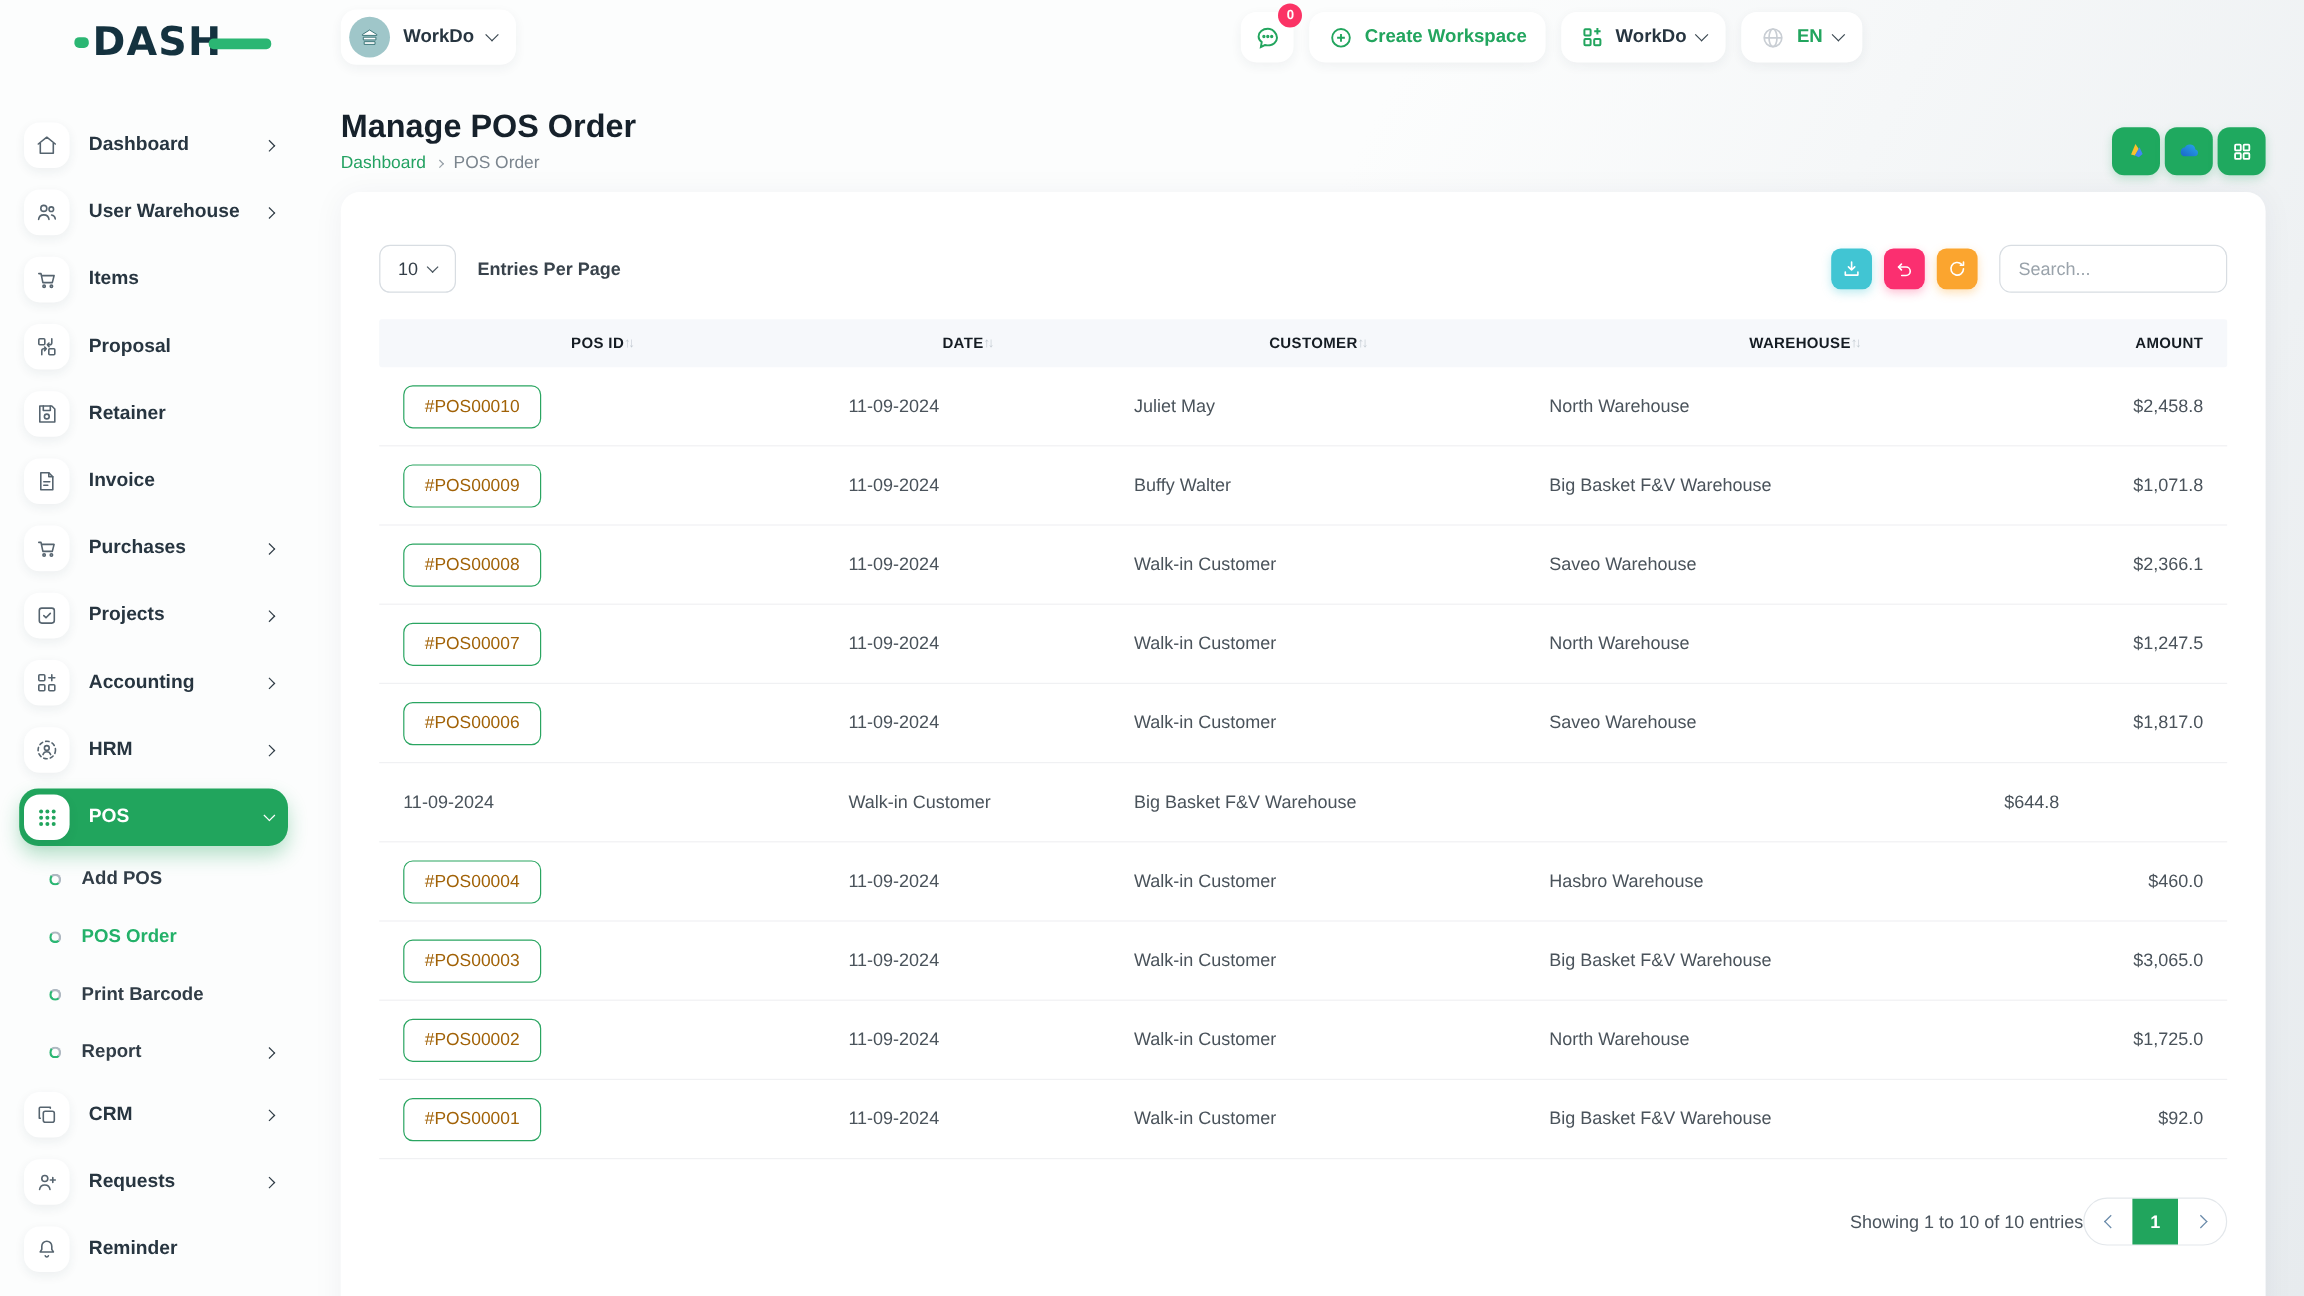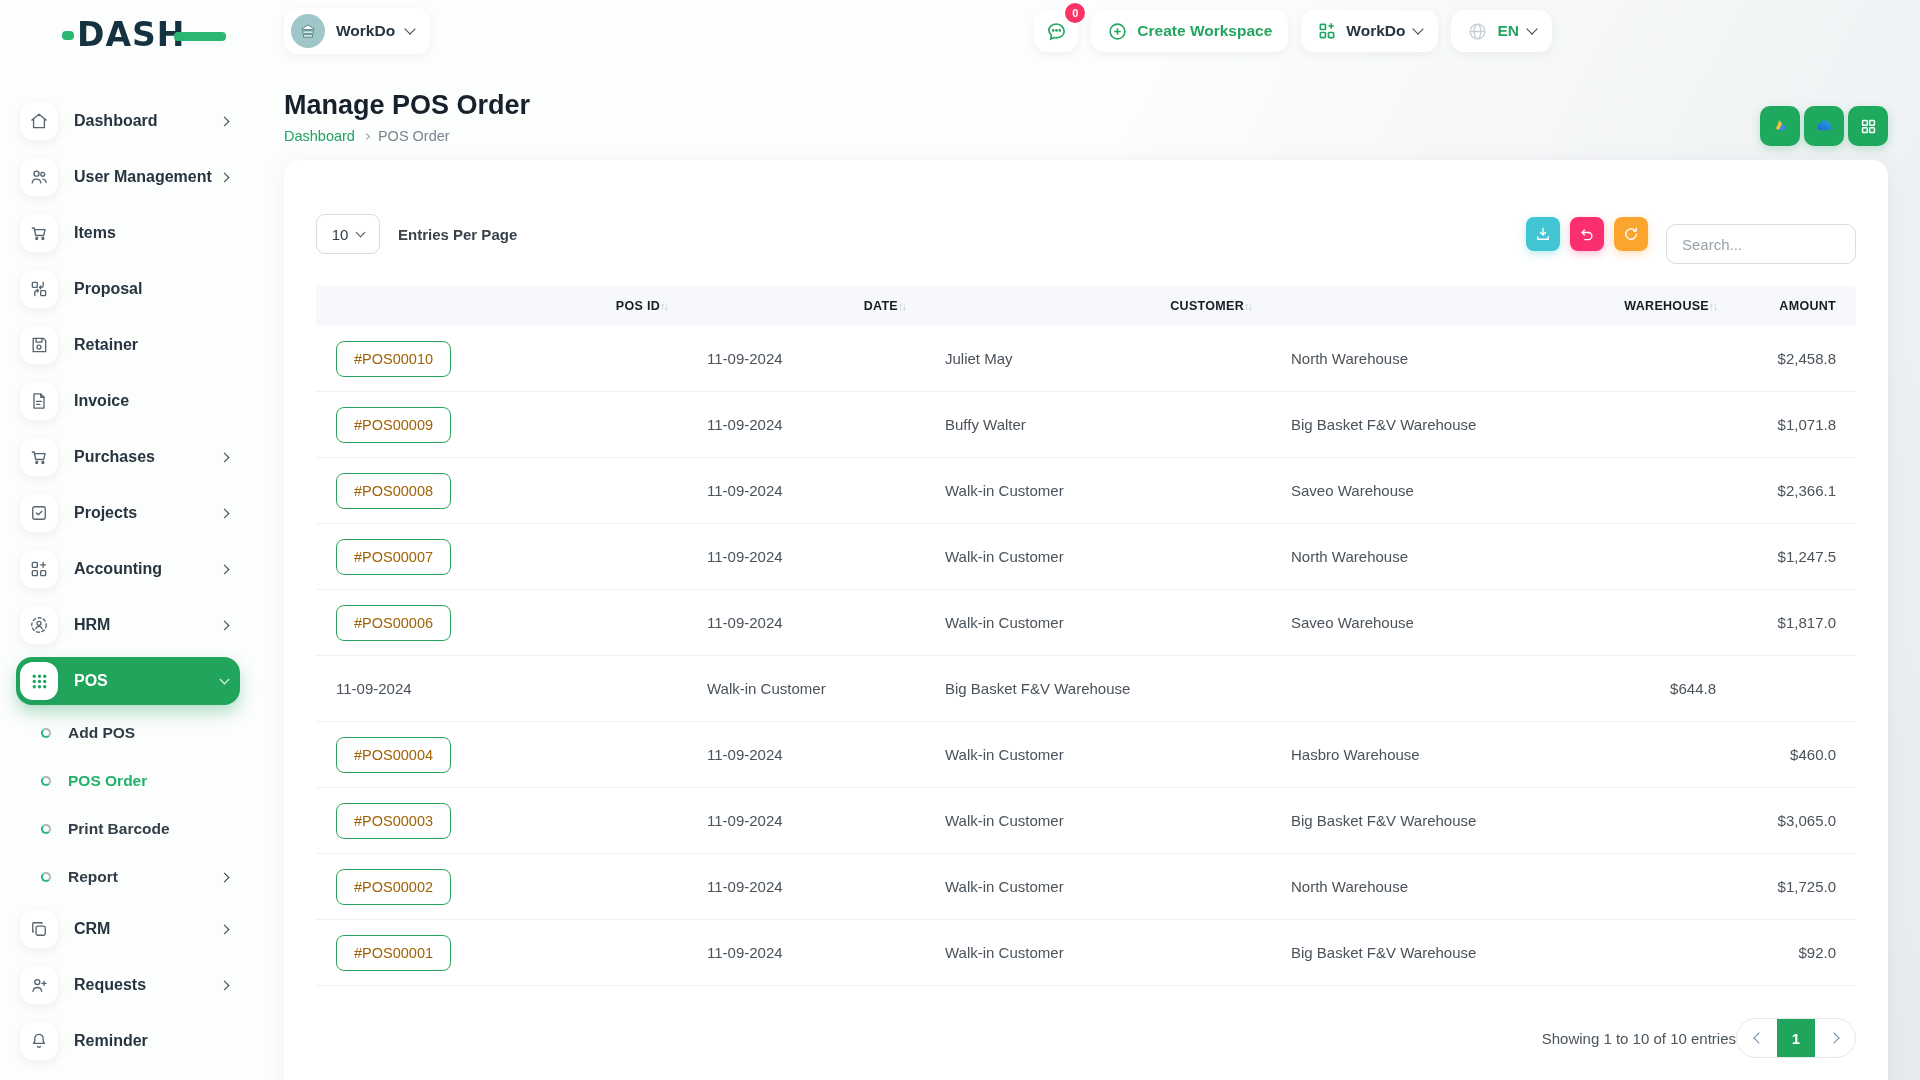"User Management" span.s-label { text: Management -> Warehouse }
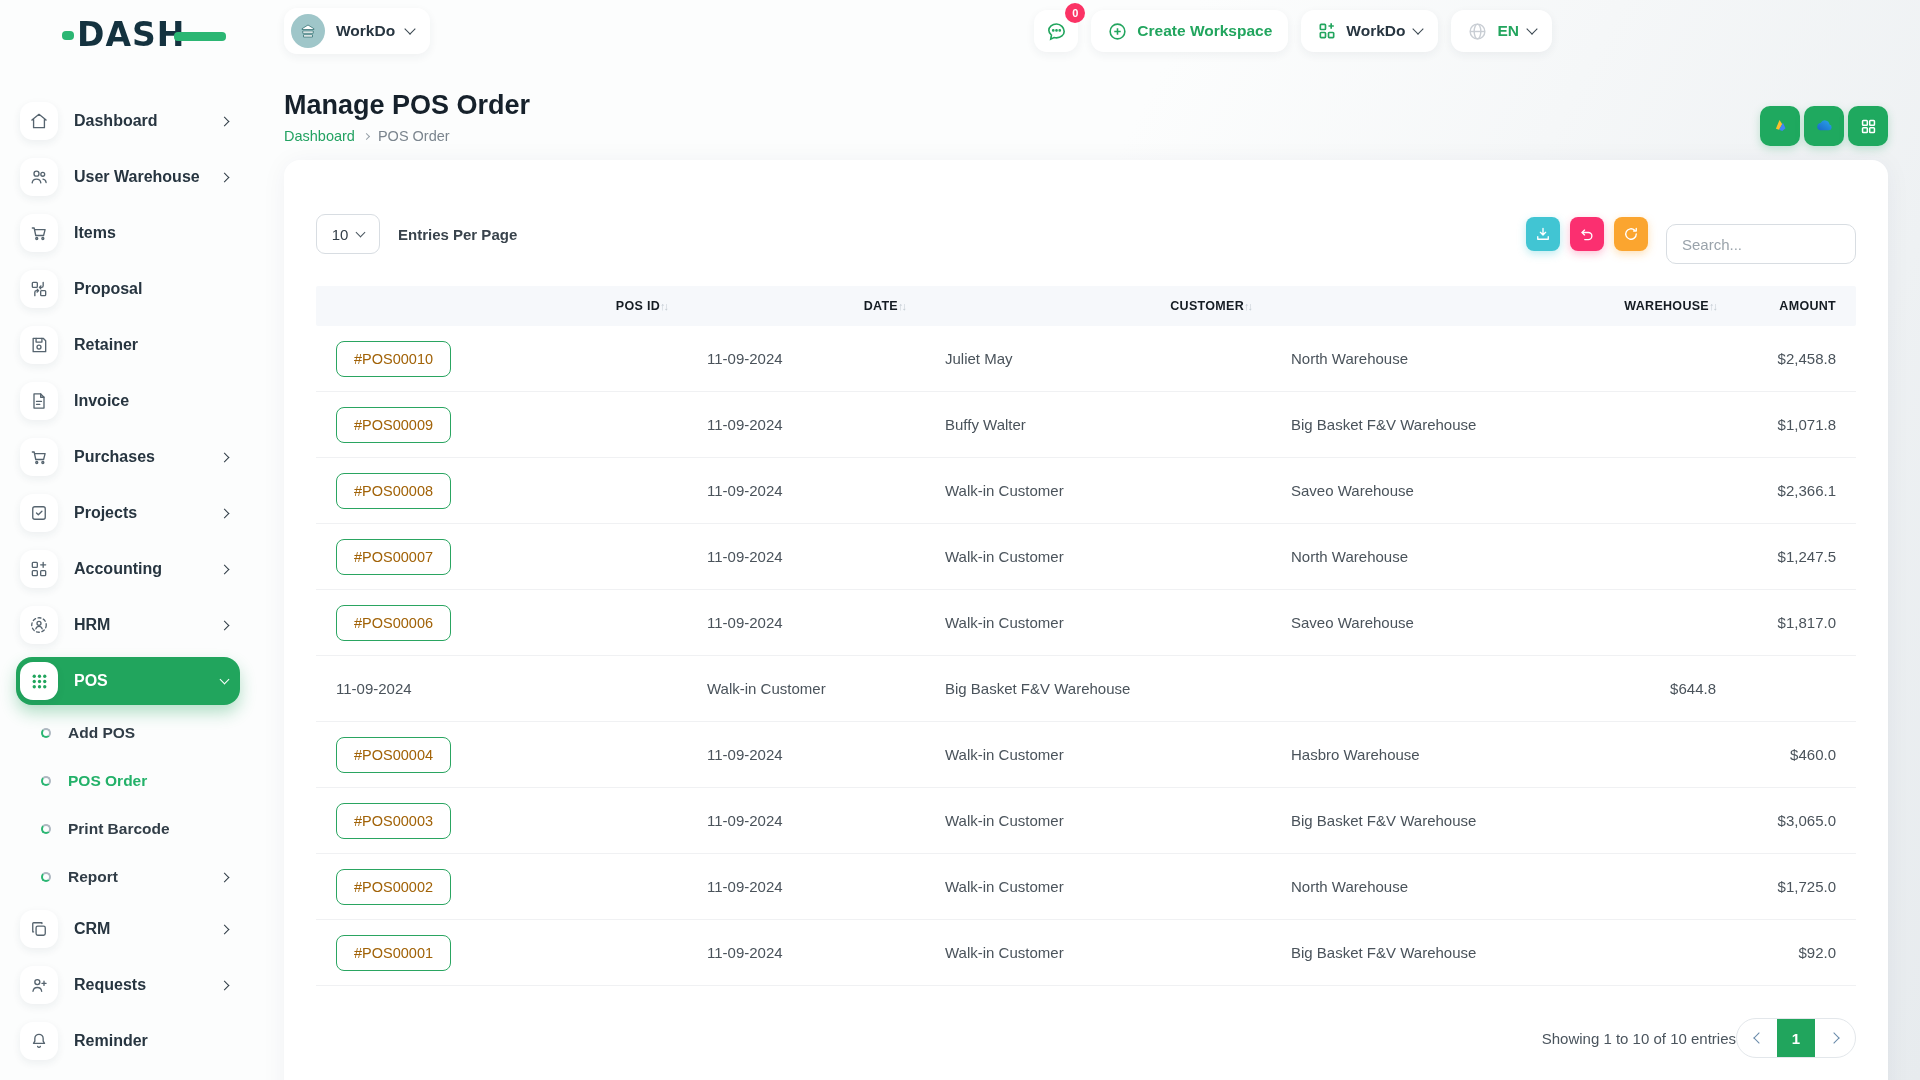"Search..." .search { margin-top: 20px -> none }
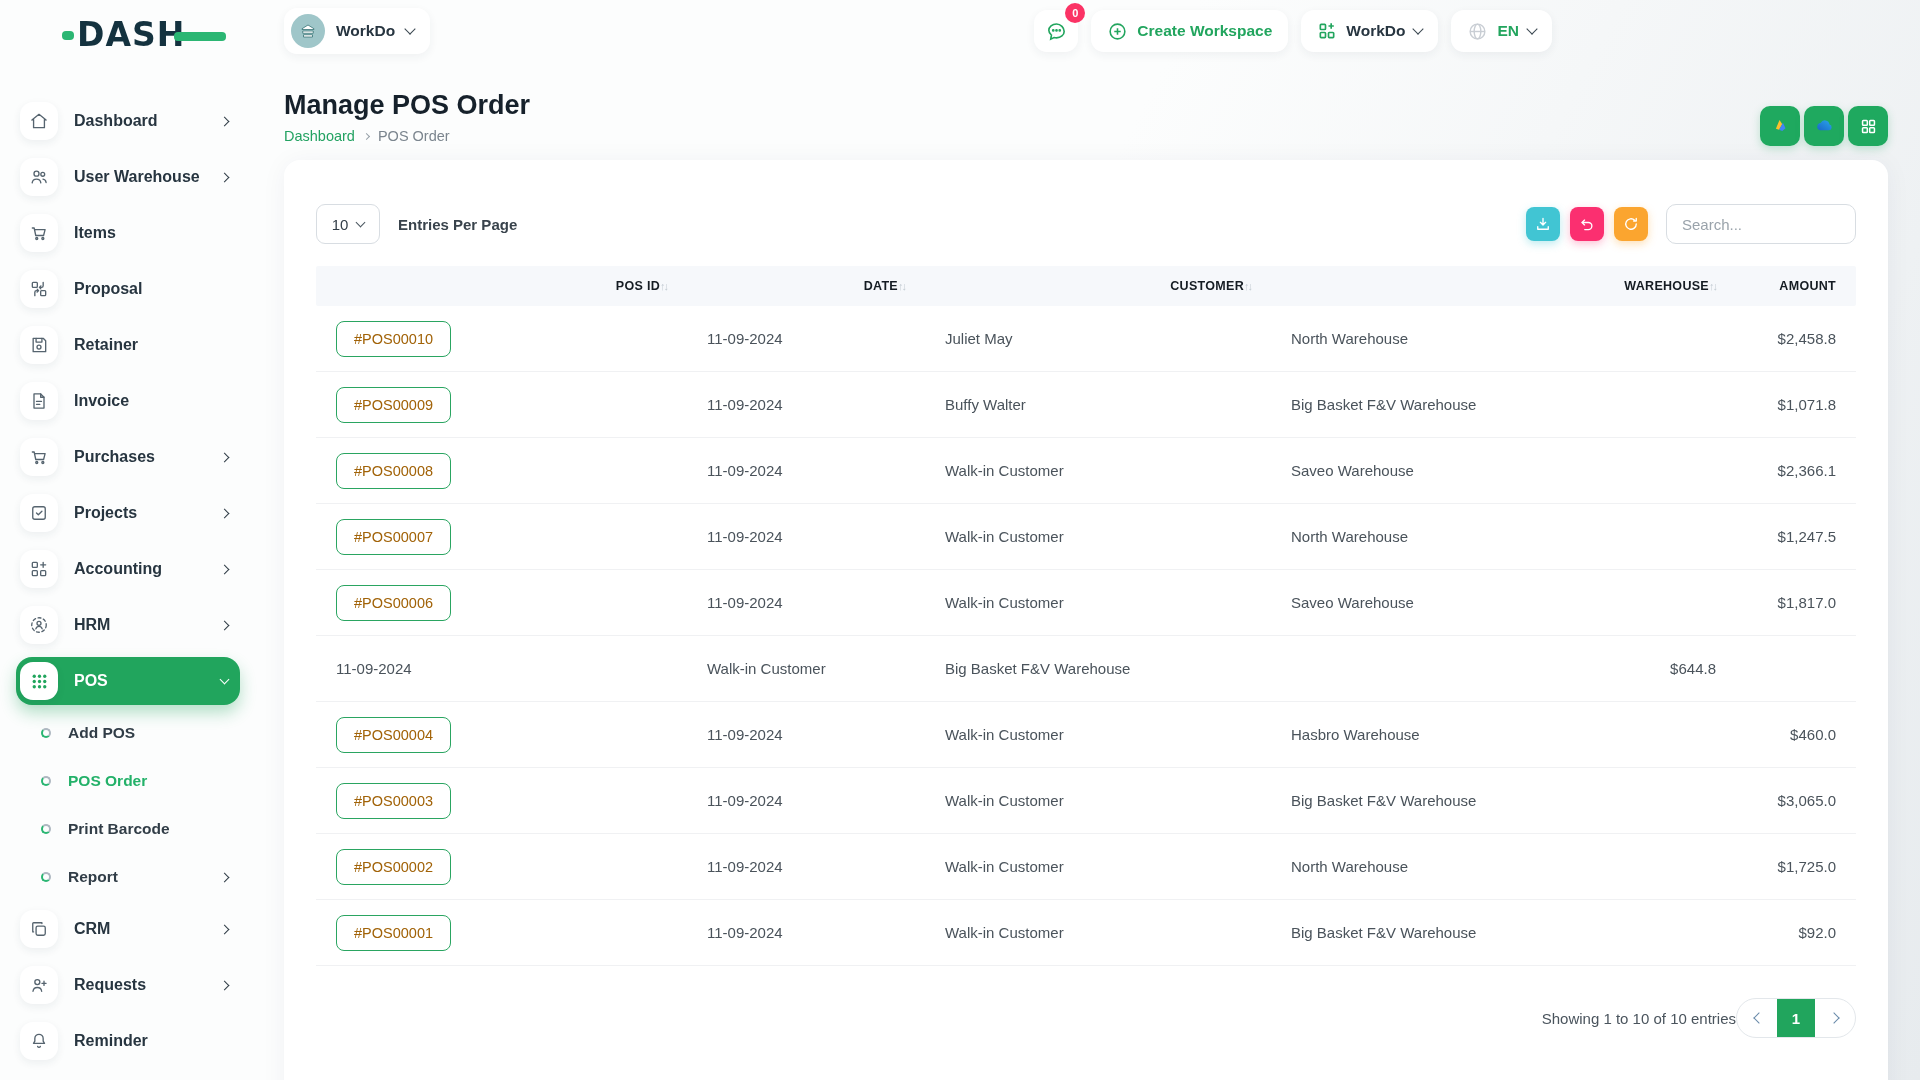"POS ID" .th { justify-content: flex-end -> center }
